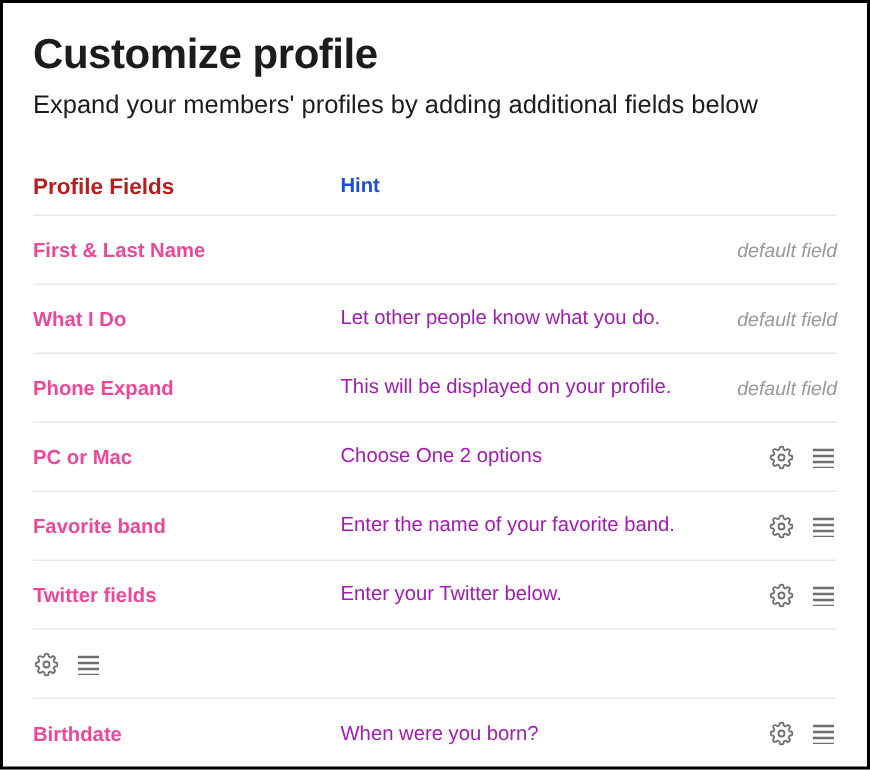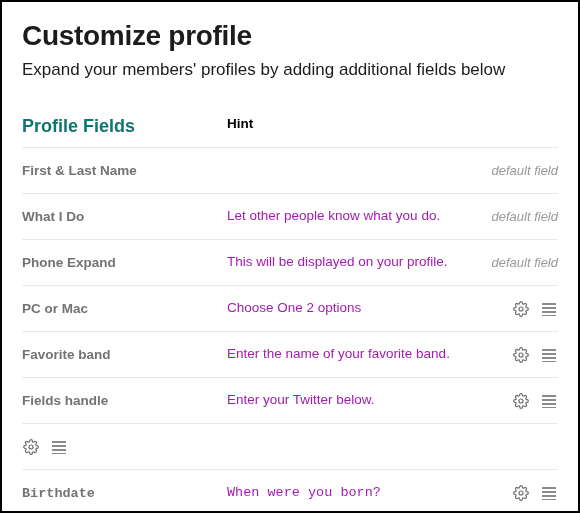"Profile Fields" .col-name { color: #0f766e -> #b91c1c; font-size: 18px -> 15px }
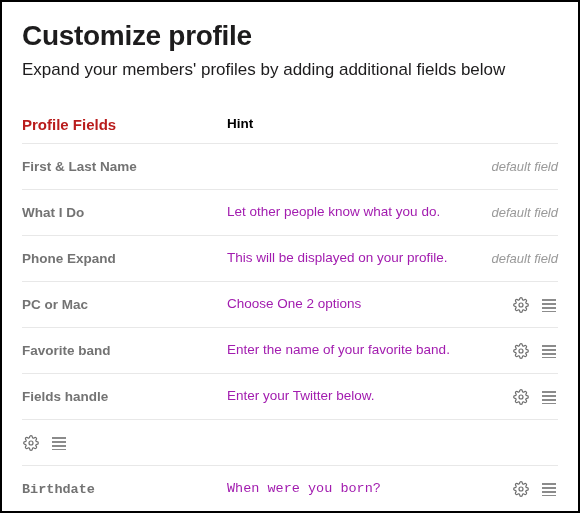"Hint" .col-hint-header { color: #000000 -> #1d4ed8 }
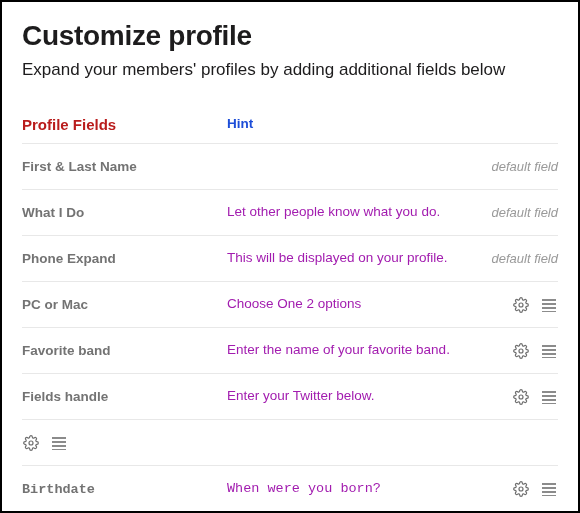"First & Last Name" .field-name { color: #737373 -> #ec4899 }
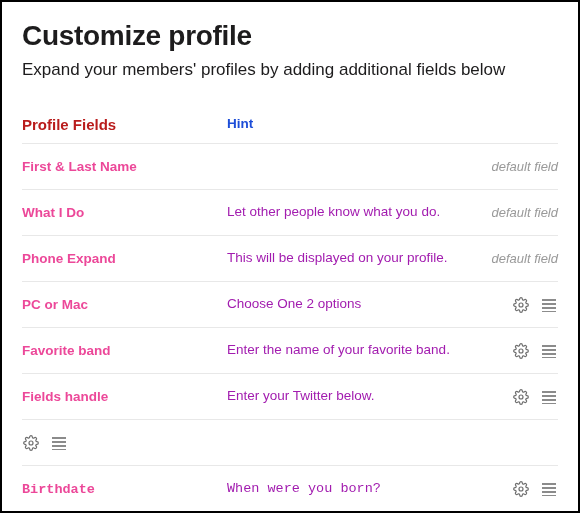"Fields handle" div.field-name { text: Fields handle -> Twitter fields }
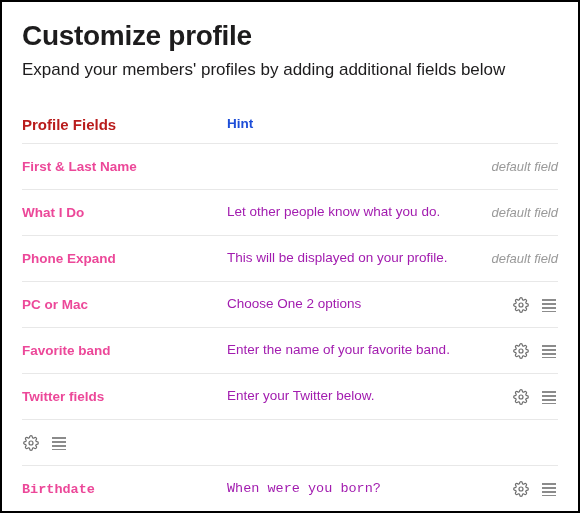"Birthdate" .row:last-child { font-family: Liberation Mono, monospace -> none }
